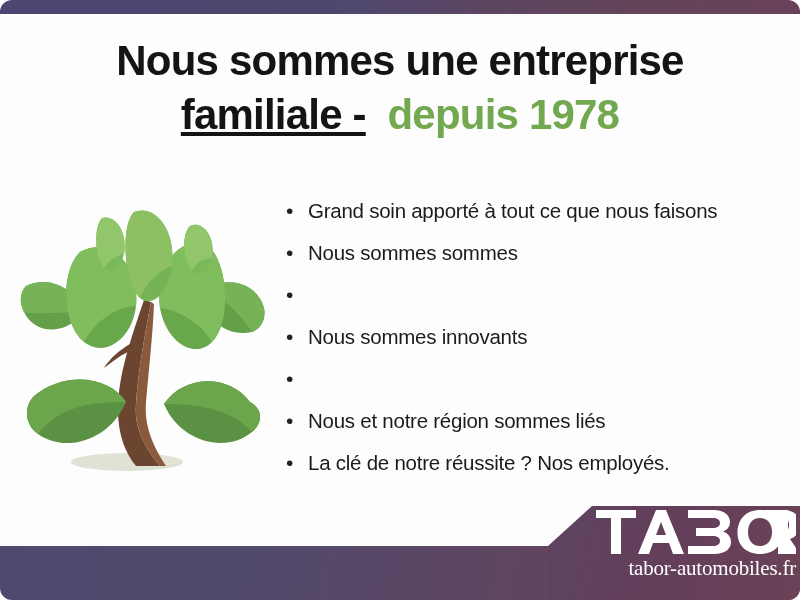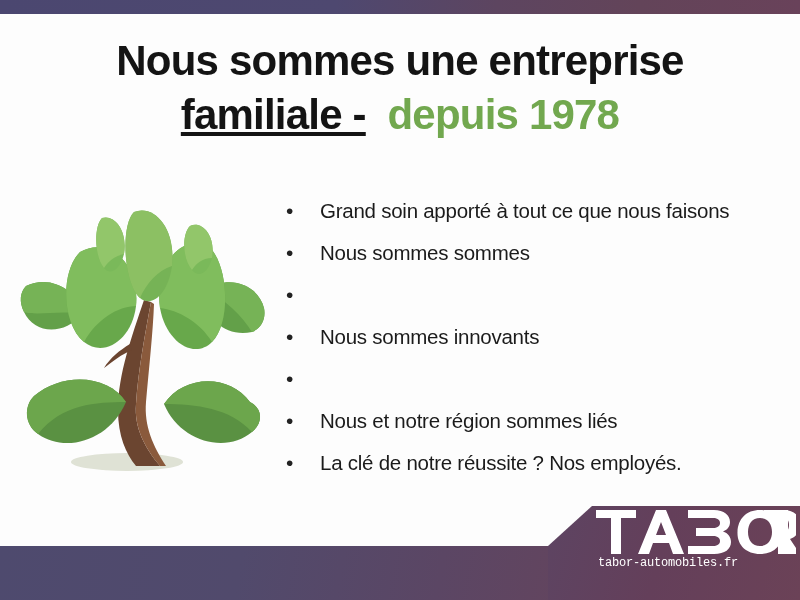"Nous sommes une entreprise" #slide { border-radius: none -> 12px }
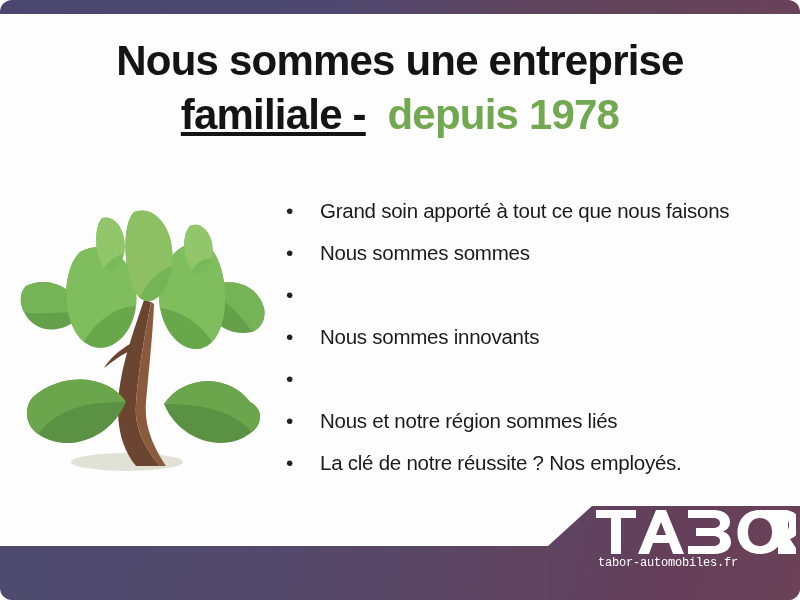"Grand soin apporté à tout" .bullet-text { margin-left: 12px -> none }
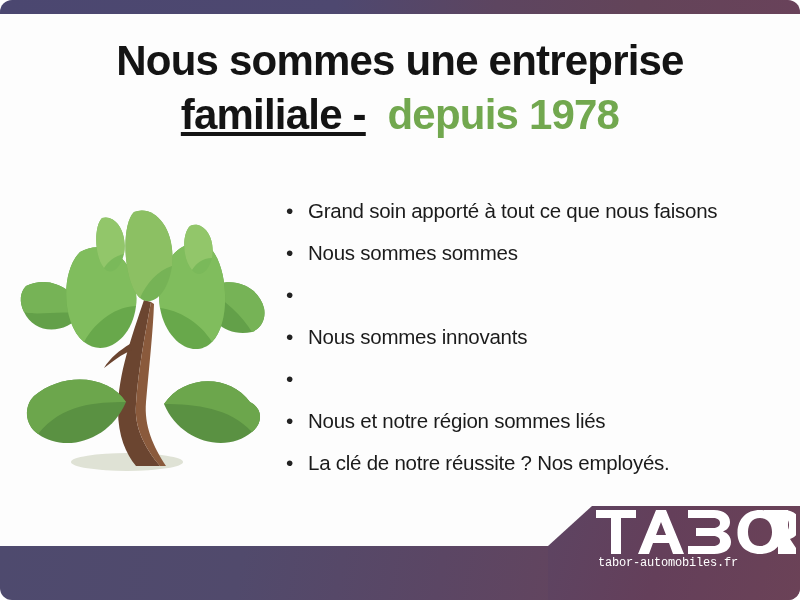"tabor-automobiles.fr" .logo-tagline { font-family: Liberation Mono, monospace -> Liberation Serif, serif; font-size: 12px -> 21px; text-align: left -> right }
